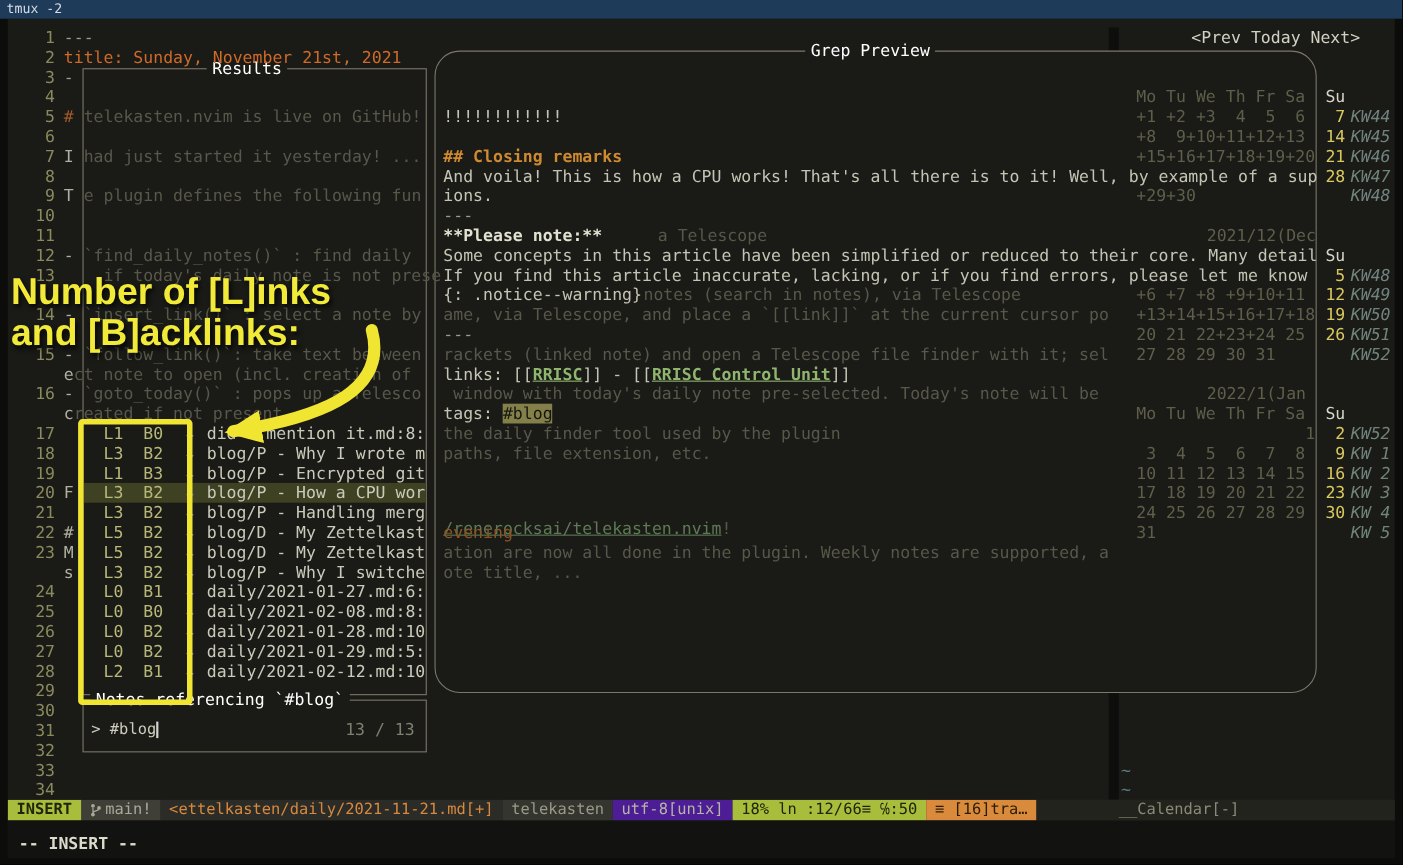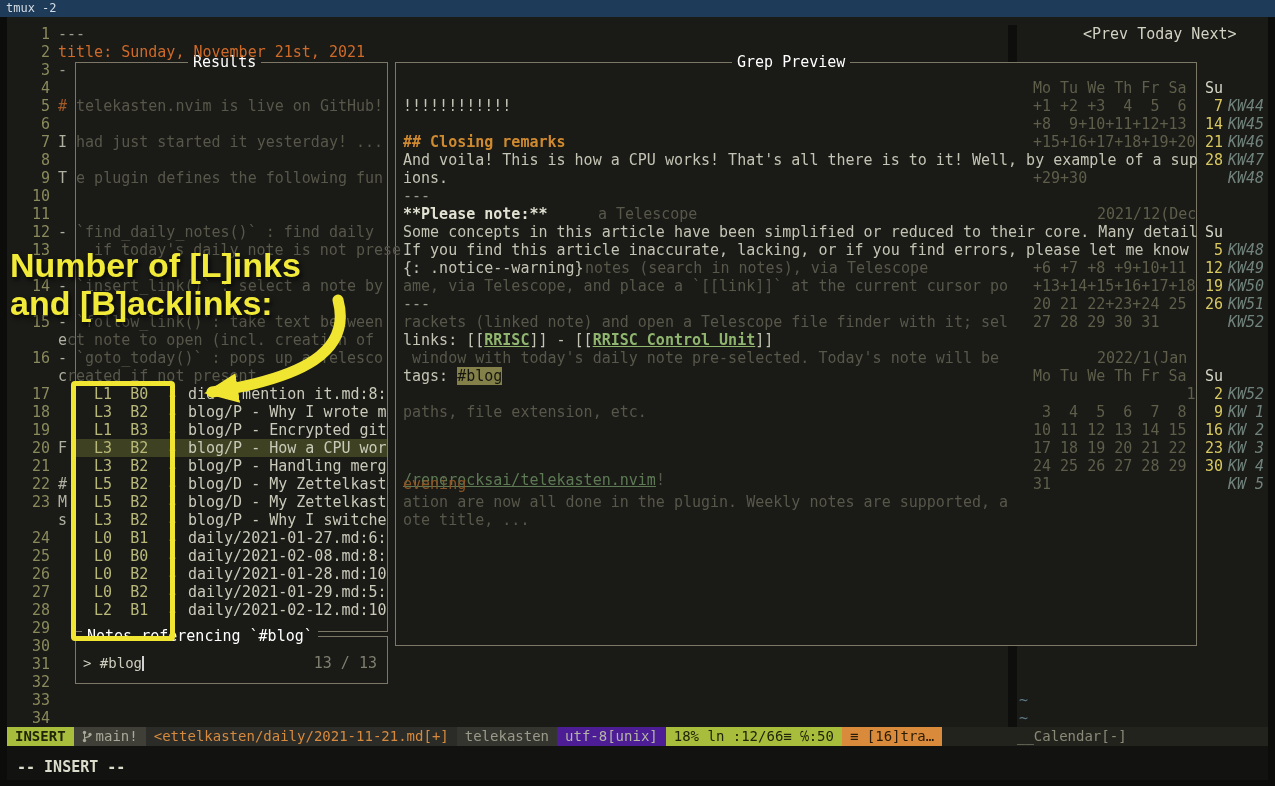"Grep Preview" #win-preview { border-radius: none -> 23px; top: 62px -> 46px }
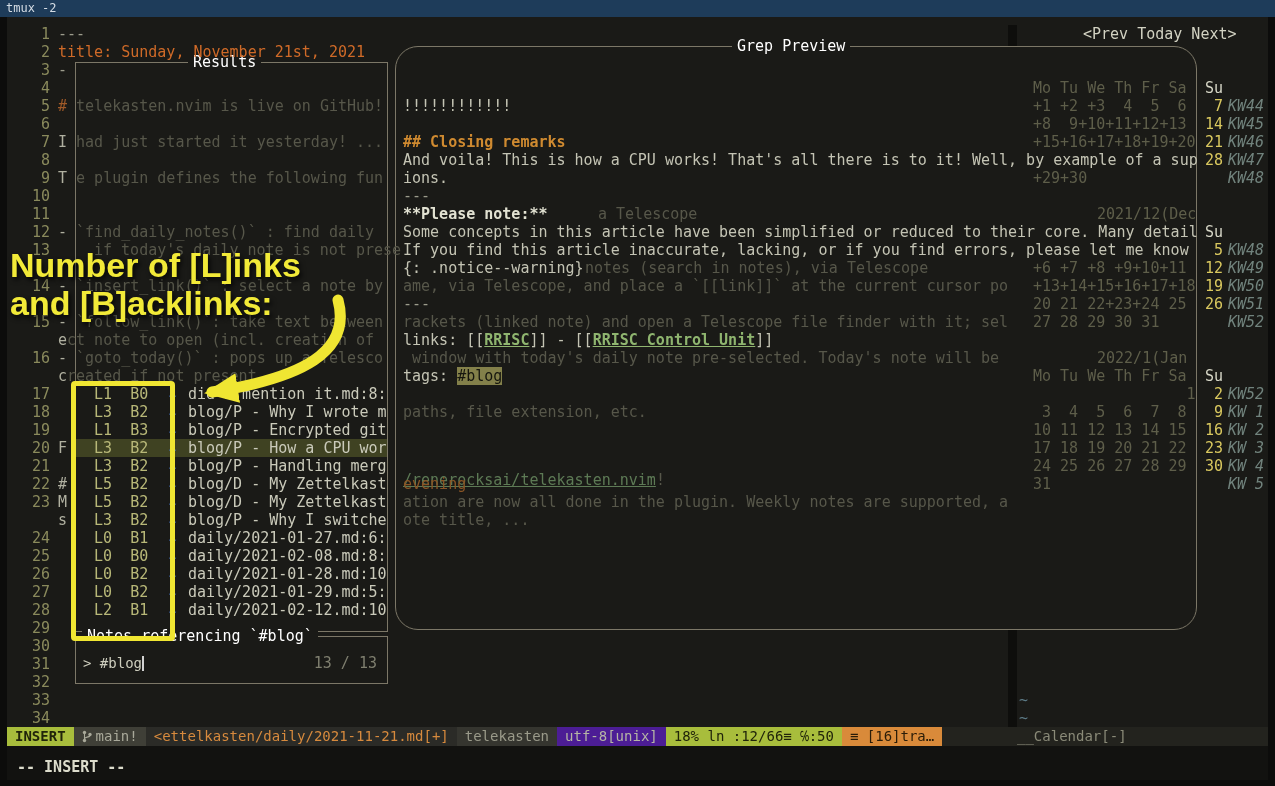"the daily finder tool used" div.tl { html: none -> <div><span>the daily finder tool used by the plugin</span></div> }
